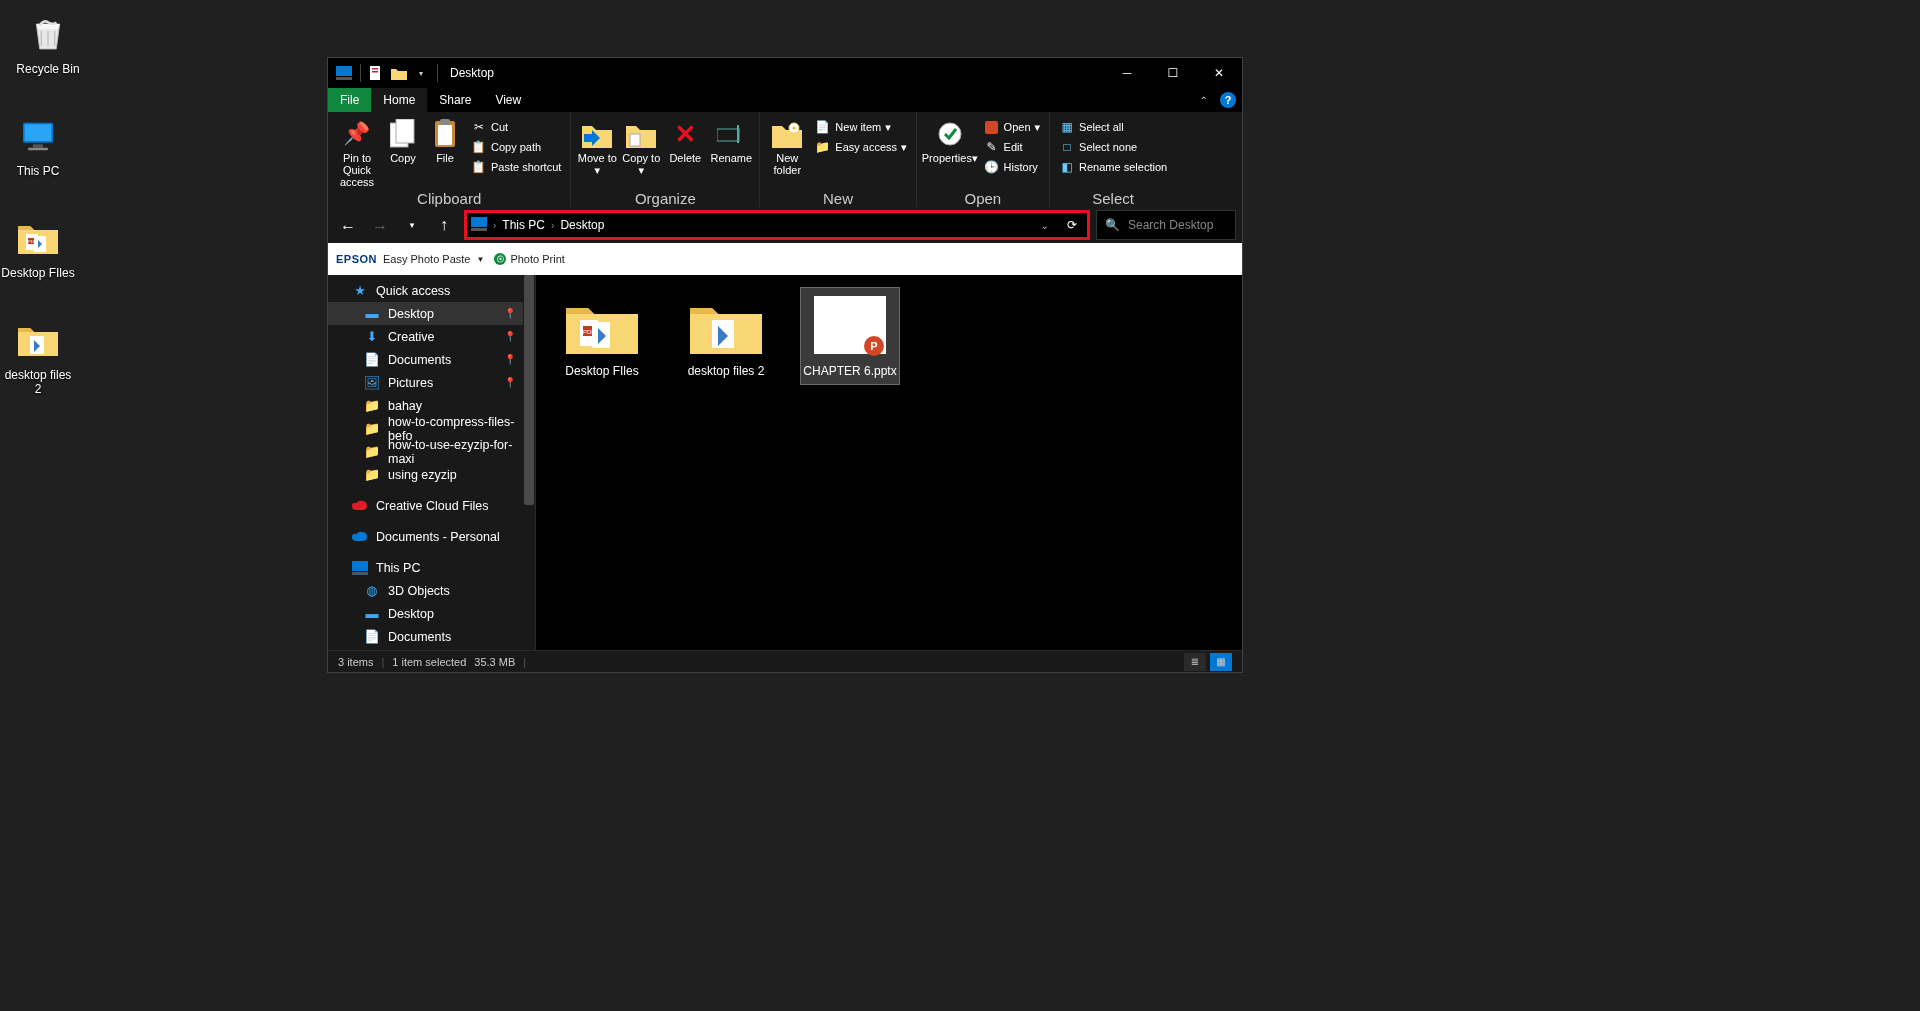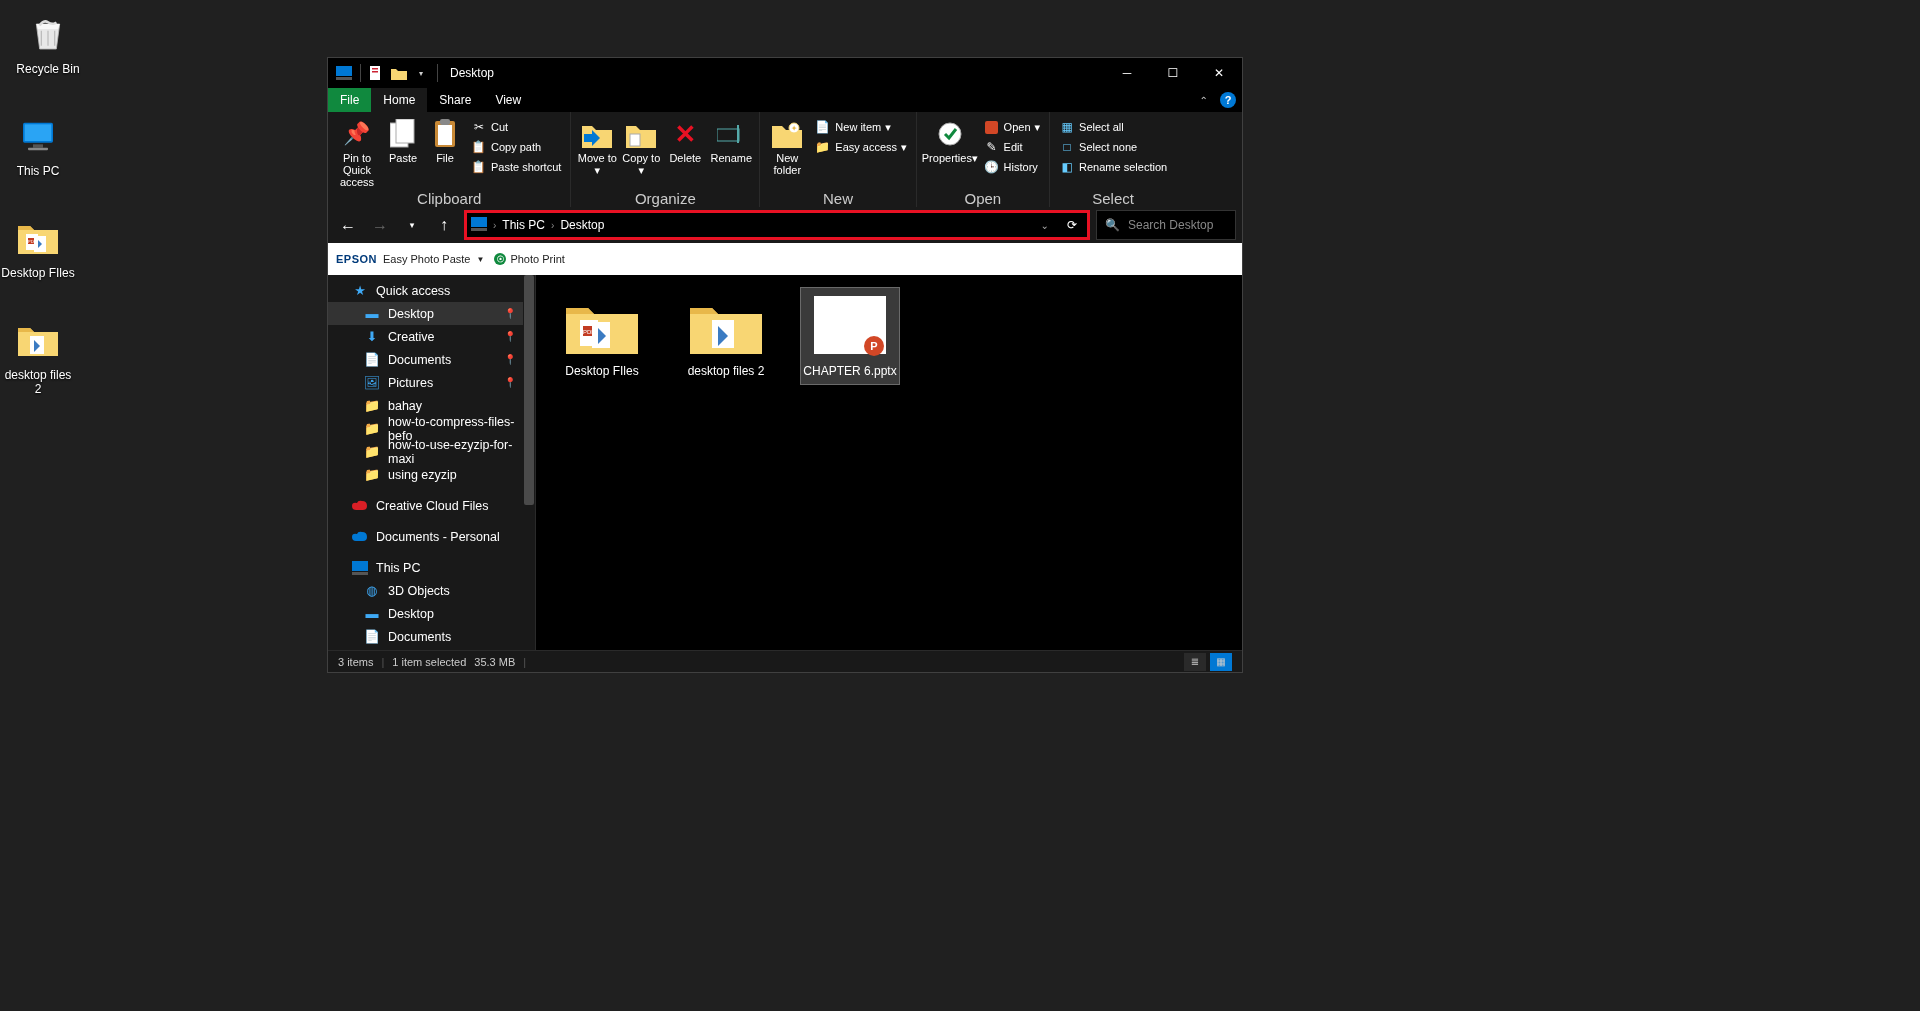"Paste" div.lbl { text: Paste -> Copy }
